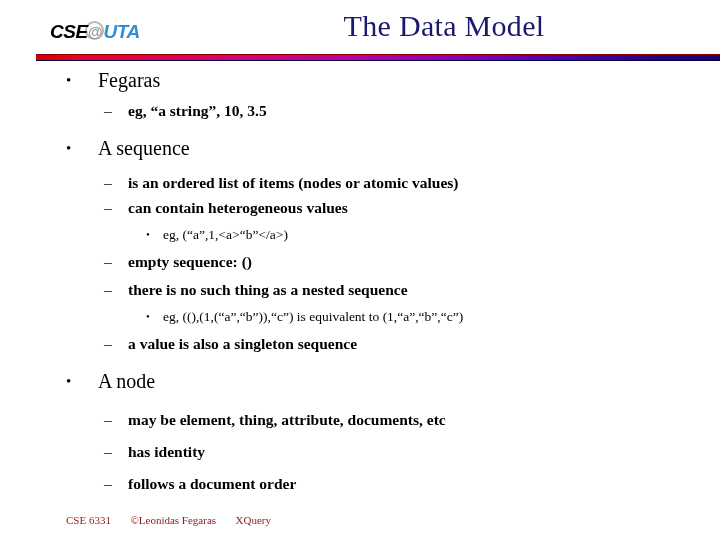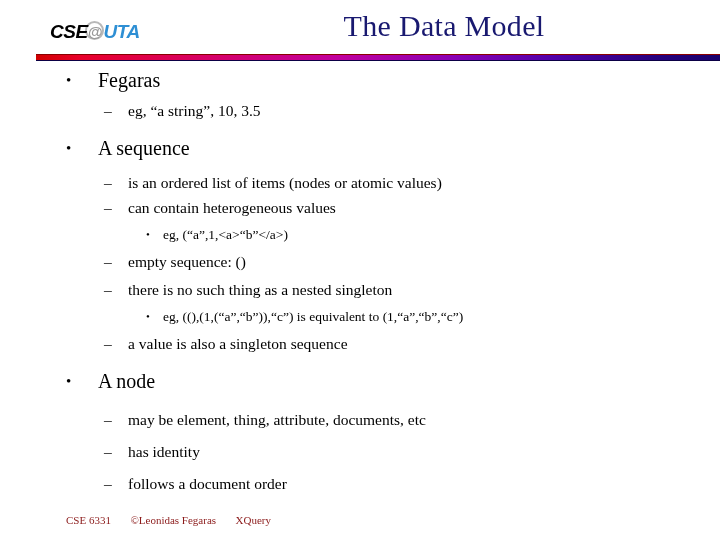"eg, “a string”, 10, 3.5" .lvl2 .txt { font-weight: none -> bold }
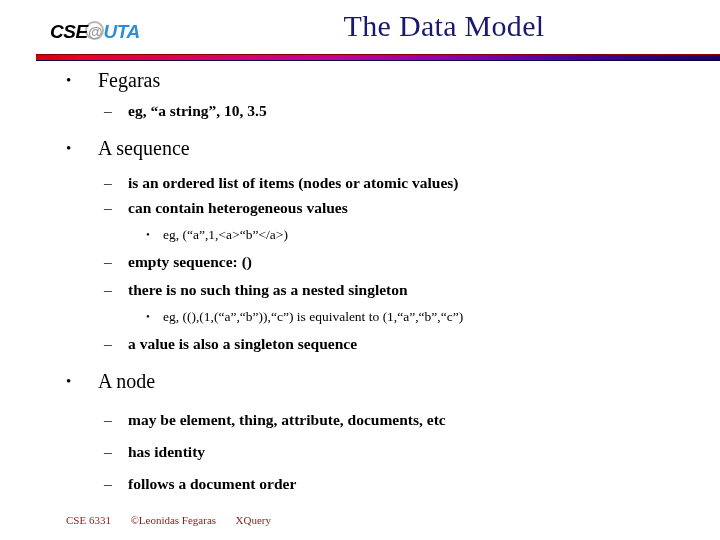"there is no such thing" span.txt { text: singleton -> sequence }
